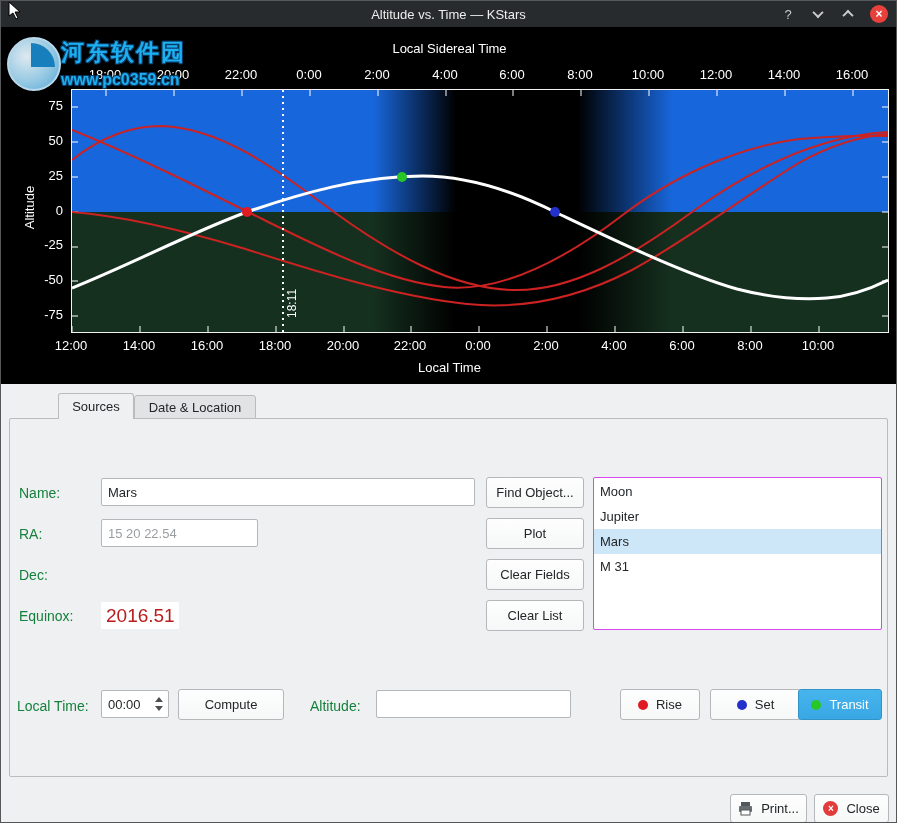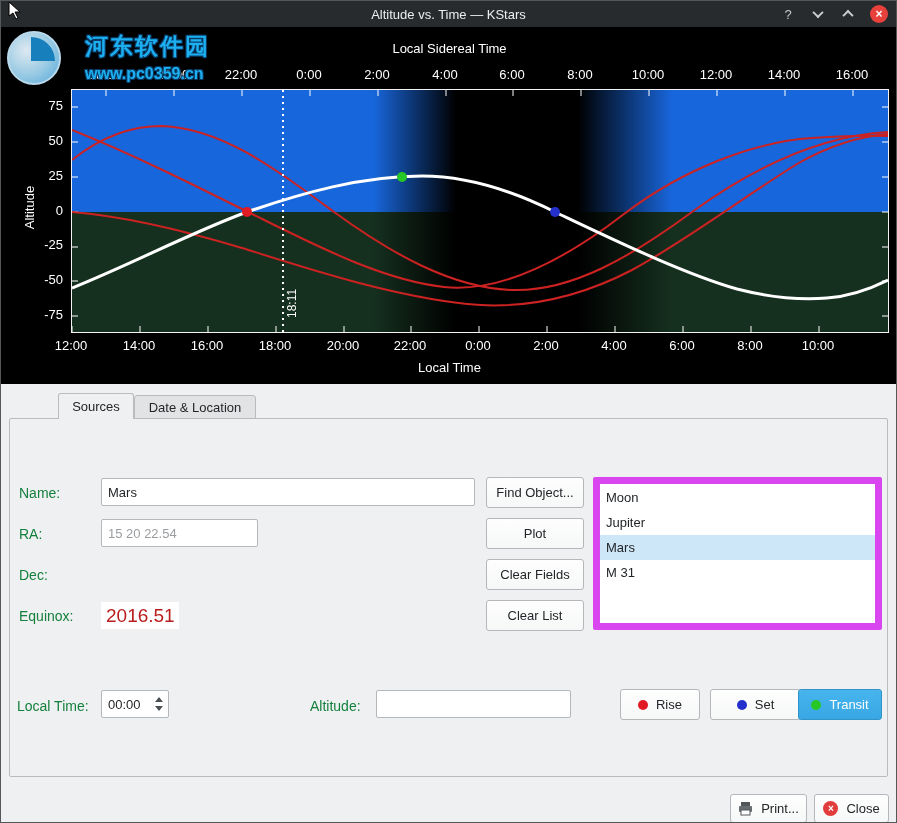"河东软件园" .watermark { gap: 24px -> 0; top: 4px -> 10px }
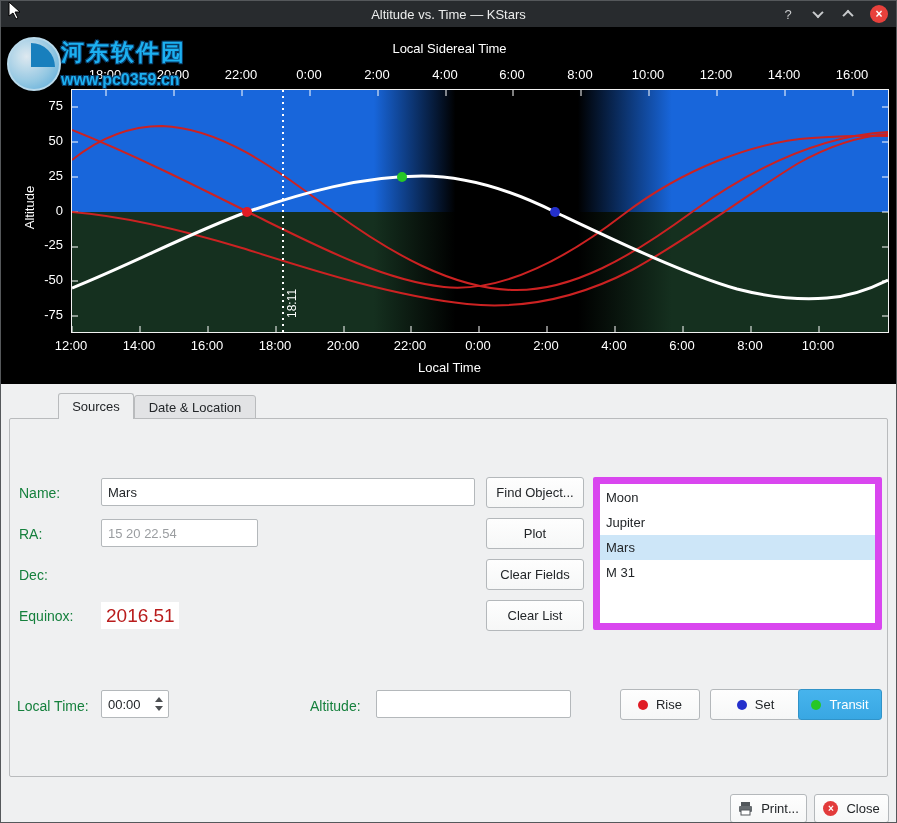"Moon" .listbox { border: 7px solid #d946ef -> 1px solid #d946ef }
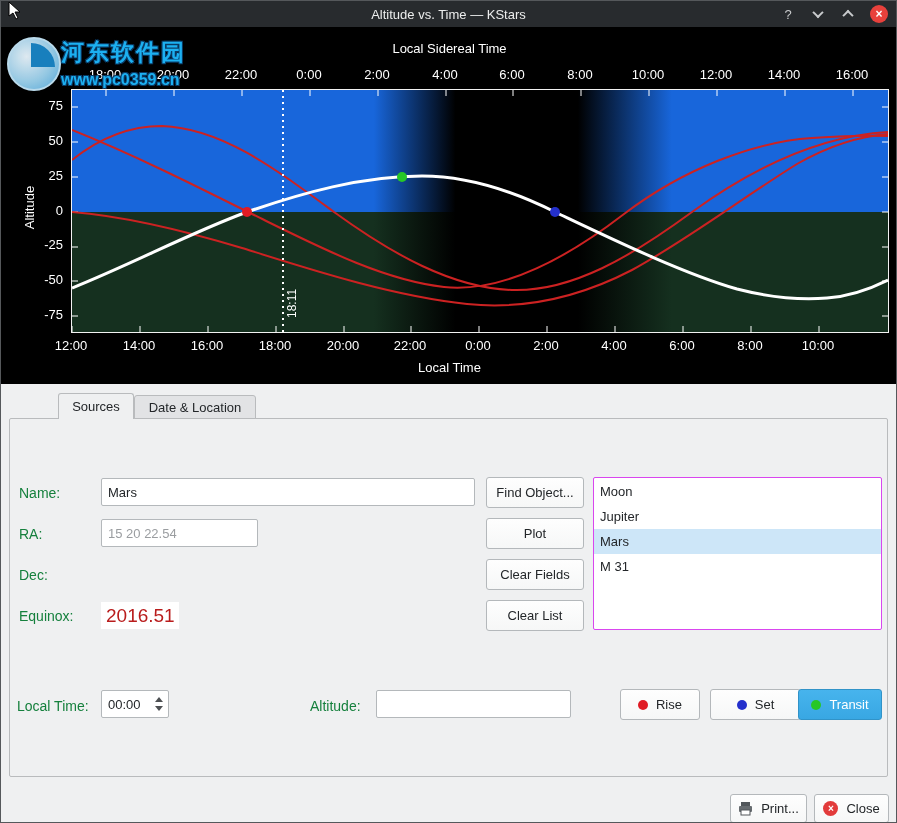"Compute" div.btn { html: none -> <div> <span>Compute</span> </div> }
